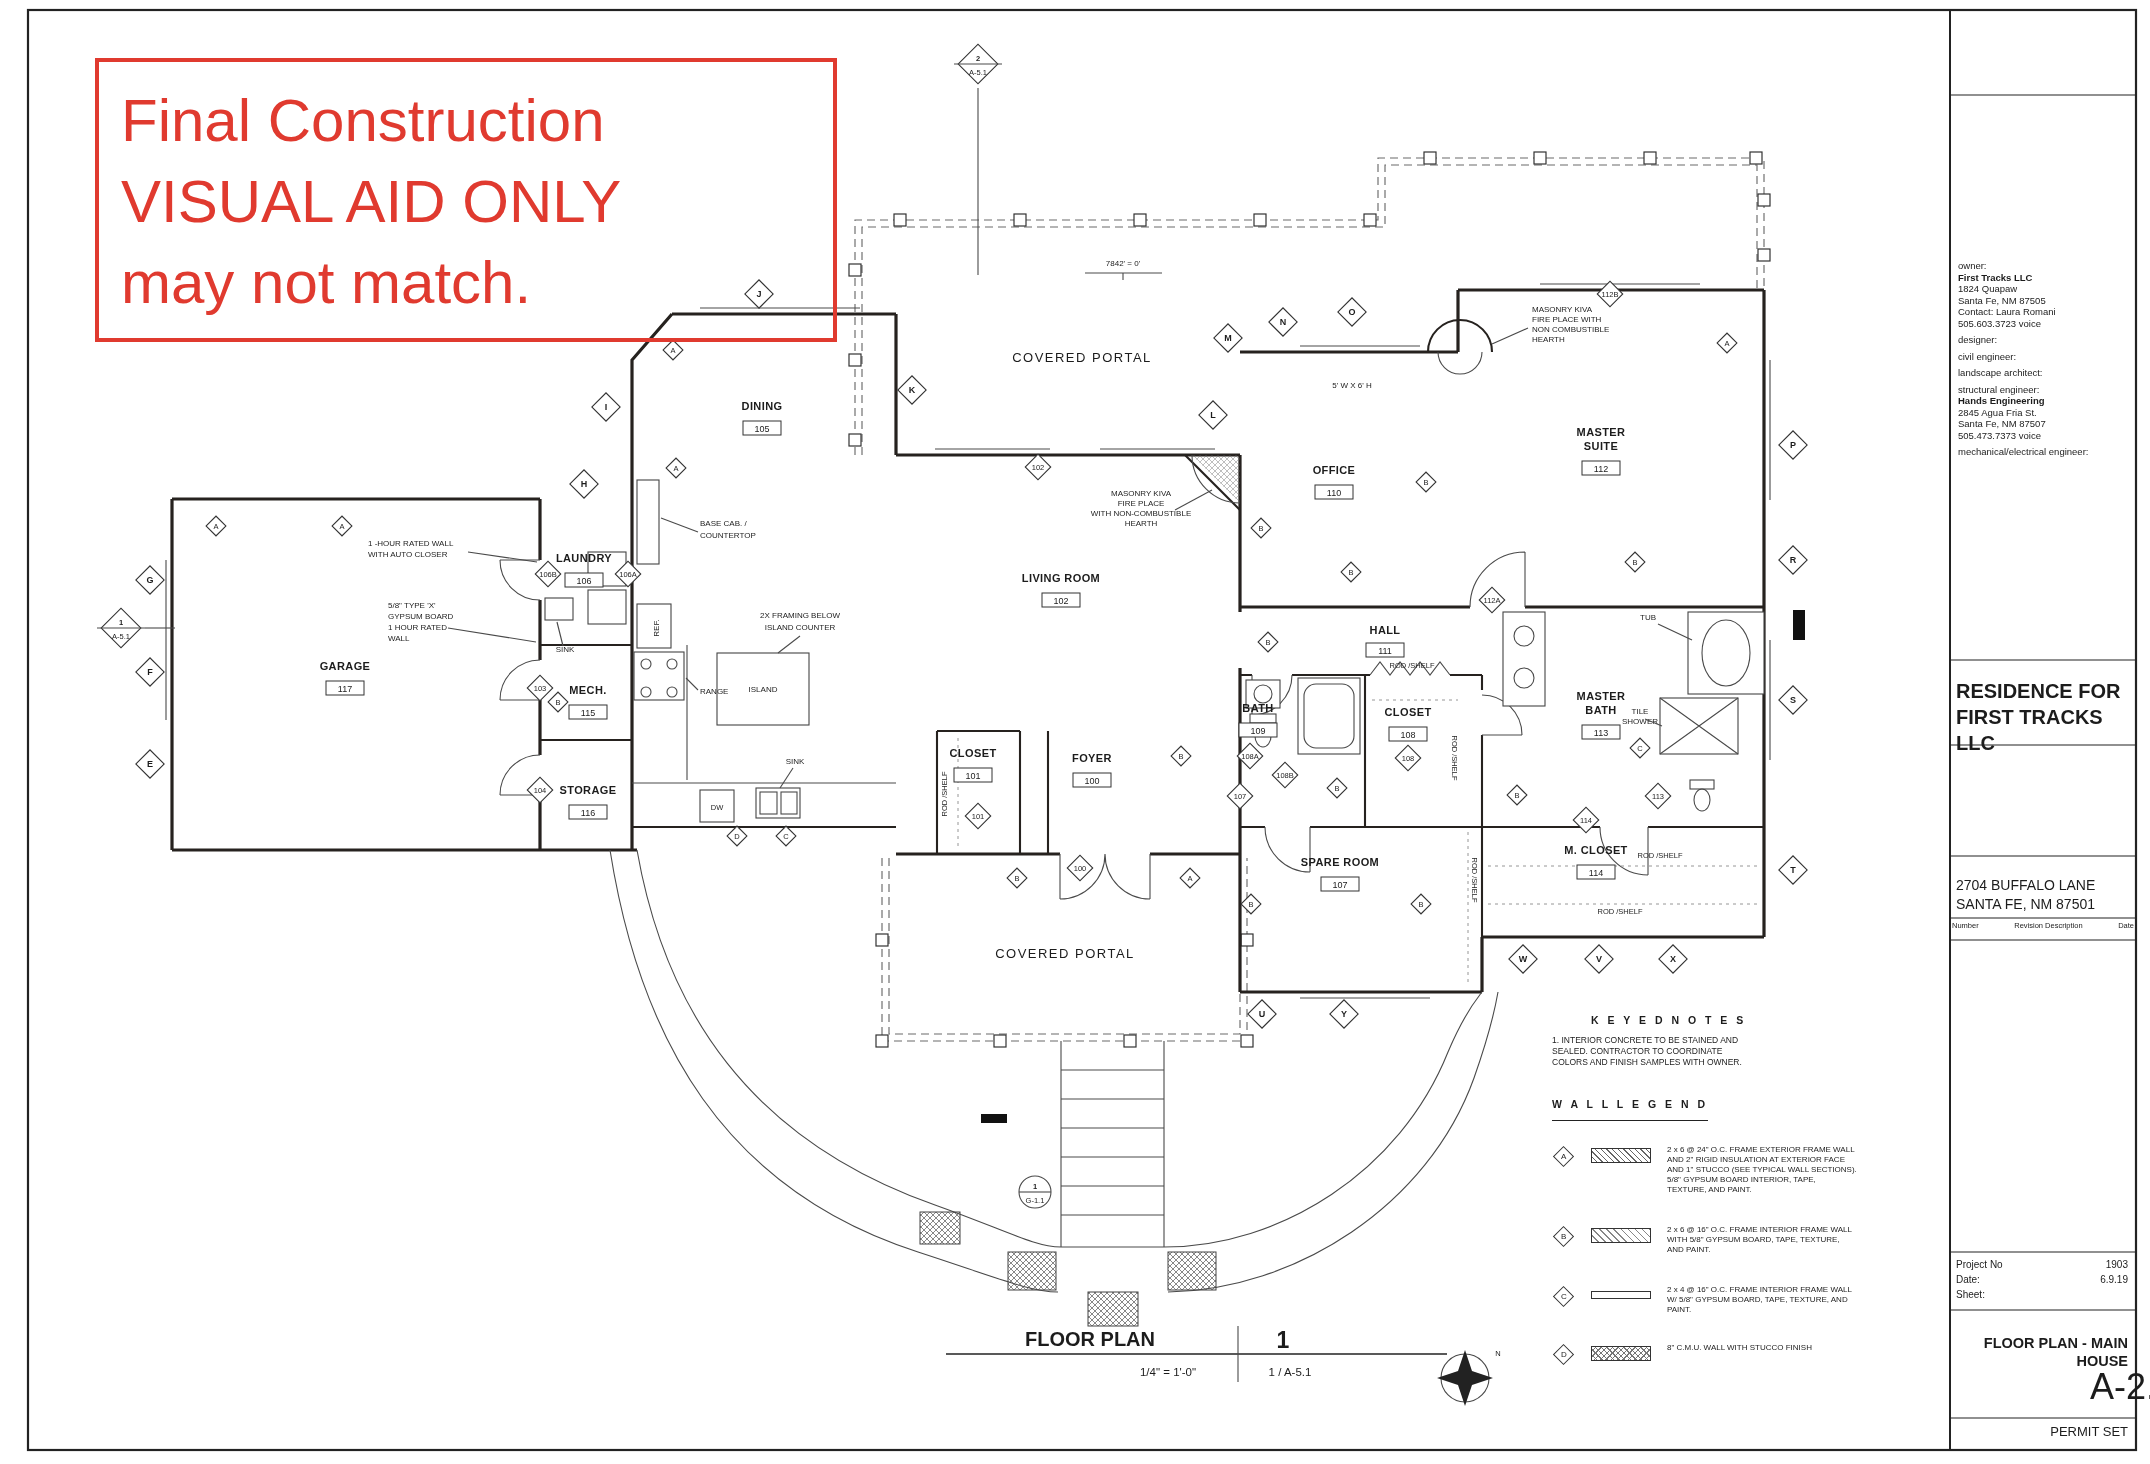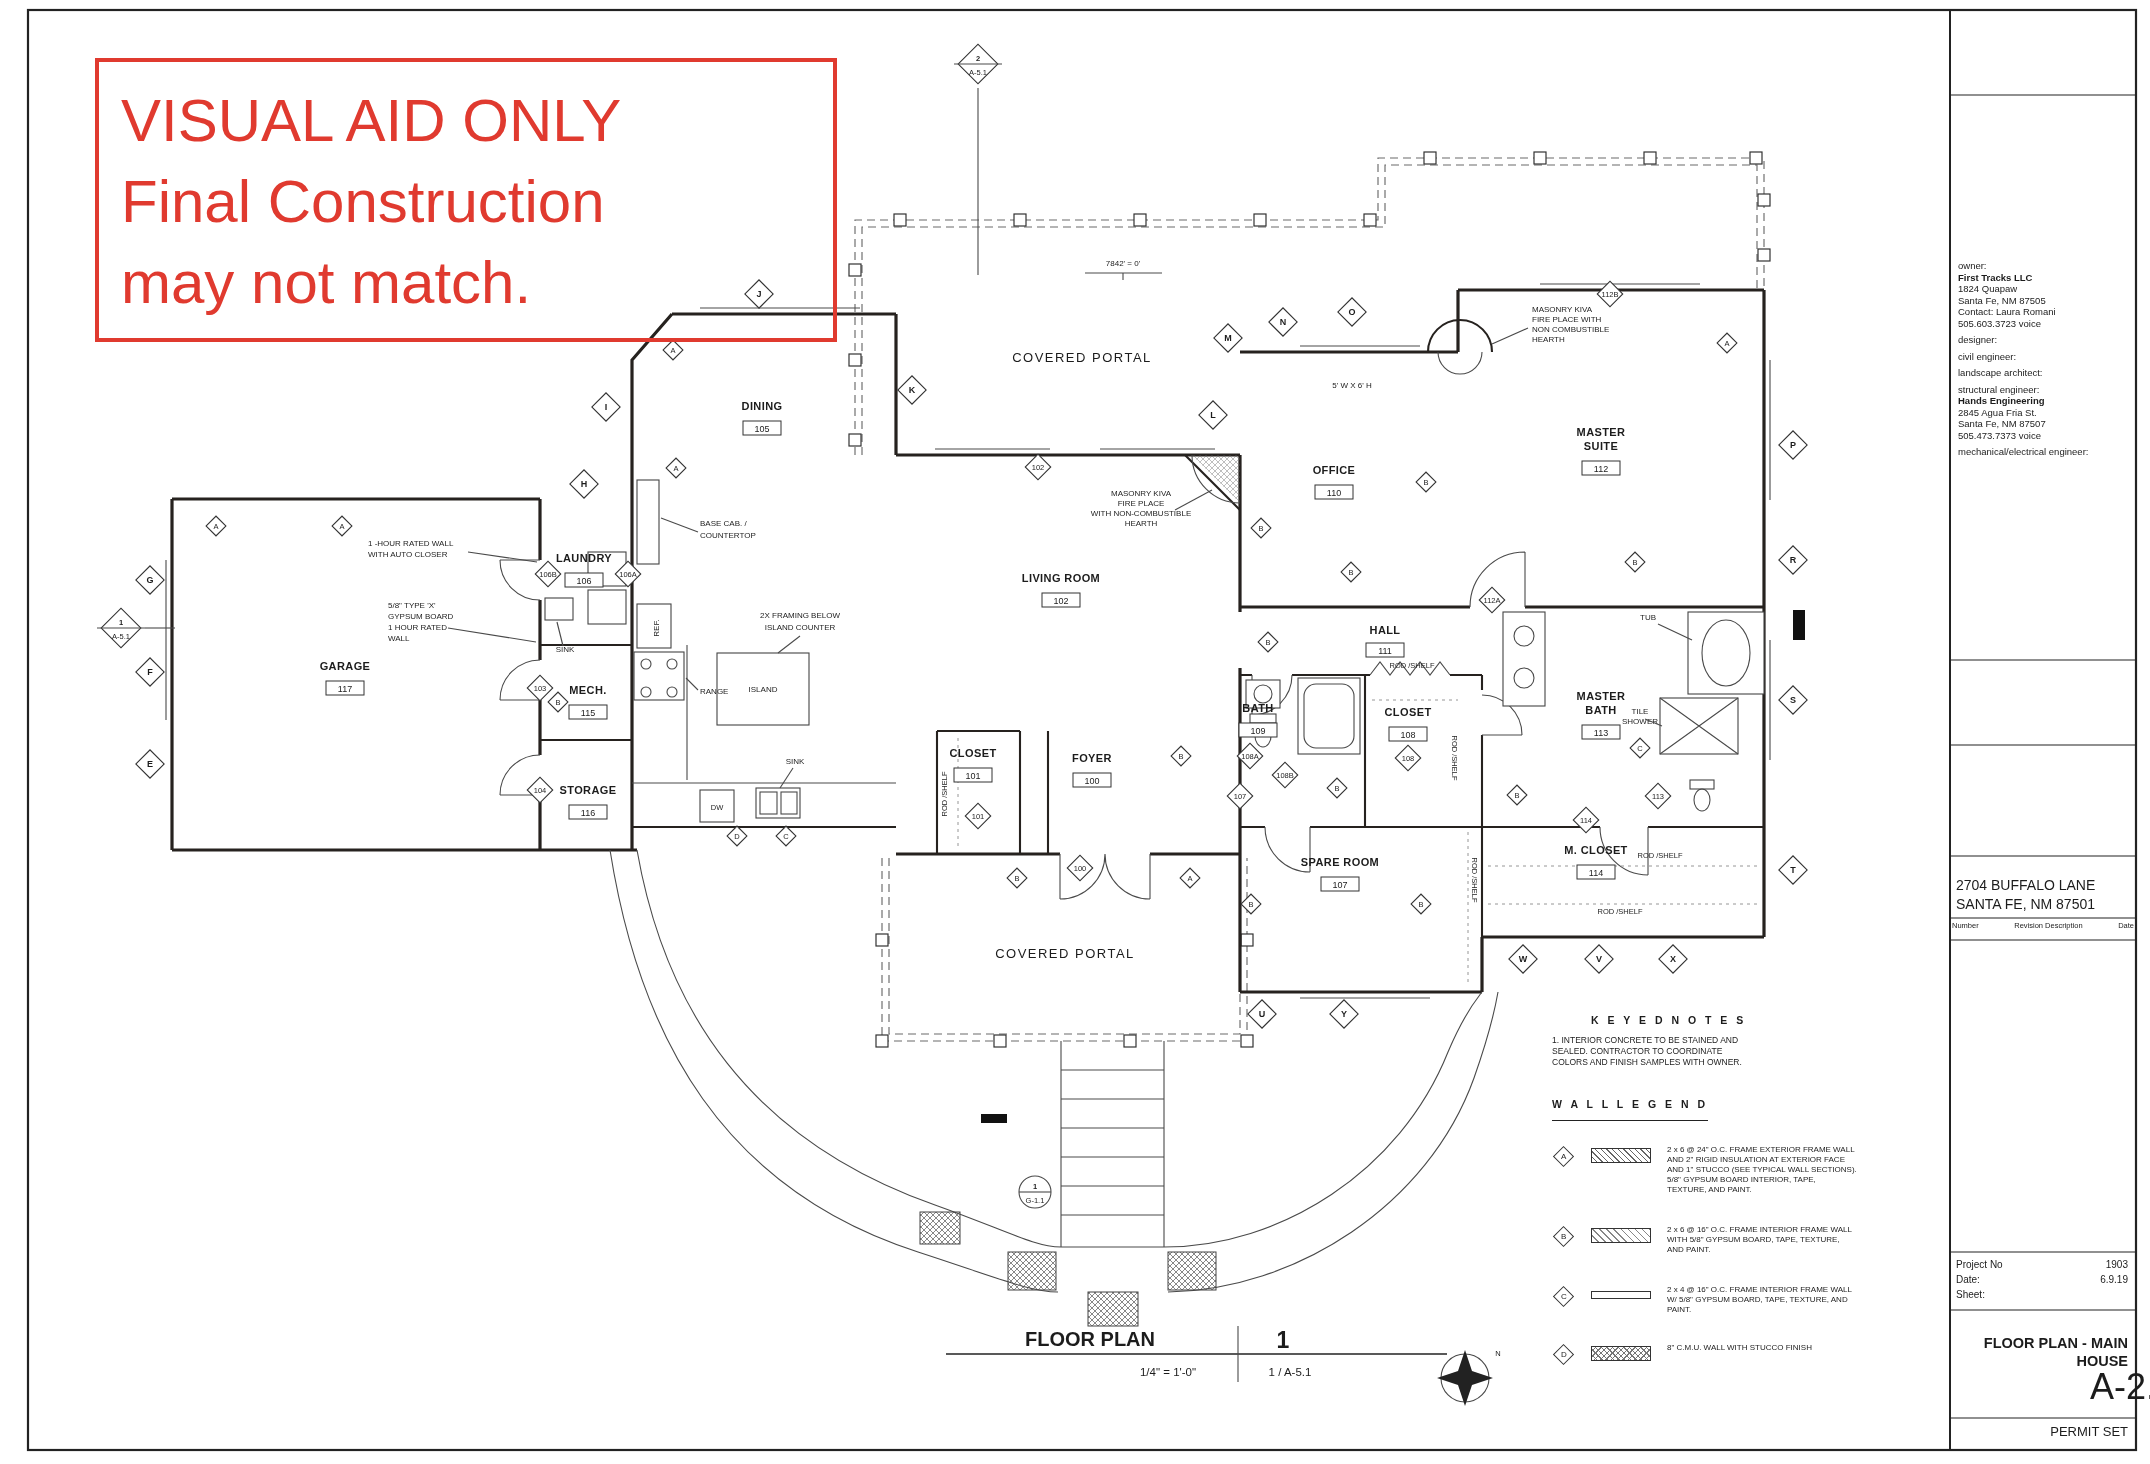"VISUAL AID ONLY" div { order: before "Final Construction" -> after "Final Construction" }
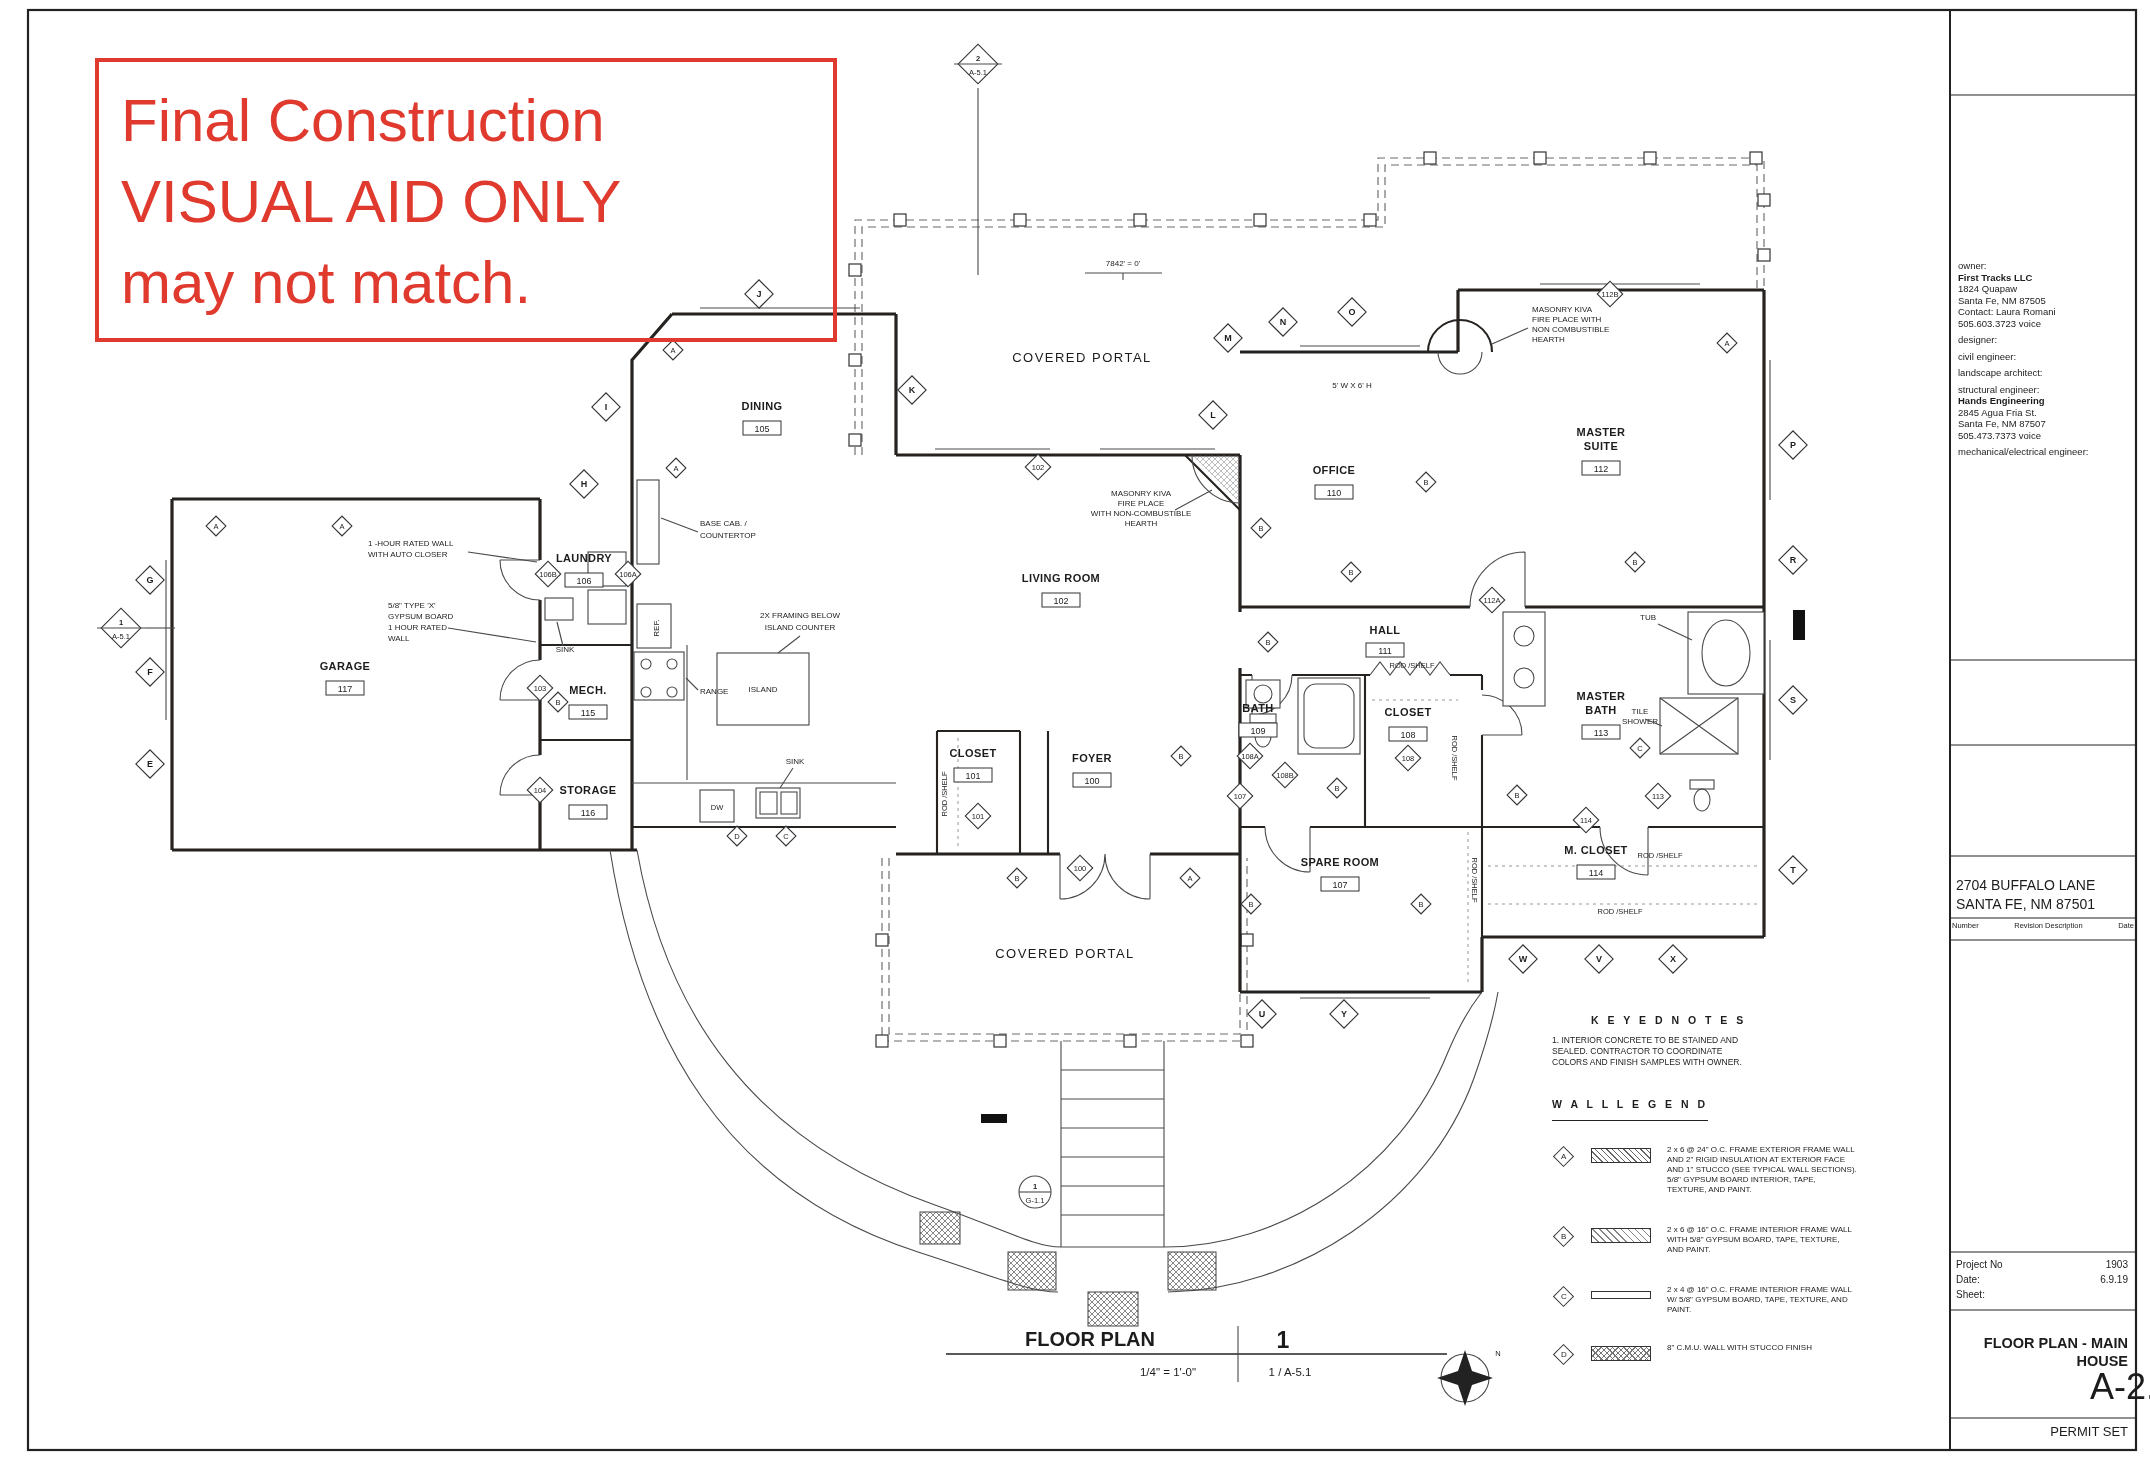"RESIDENCE FOR" div.ov { html: none -> <div> <div>RESIDENCE FOR</div> <div>FIRST TRACKS LLC</div> </div> }
